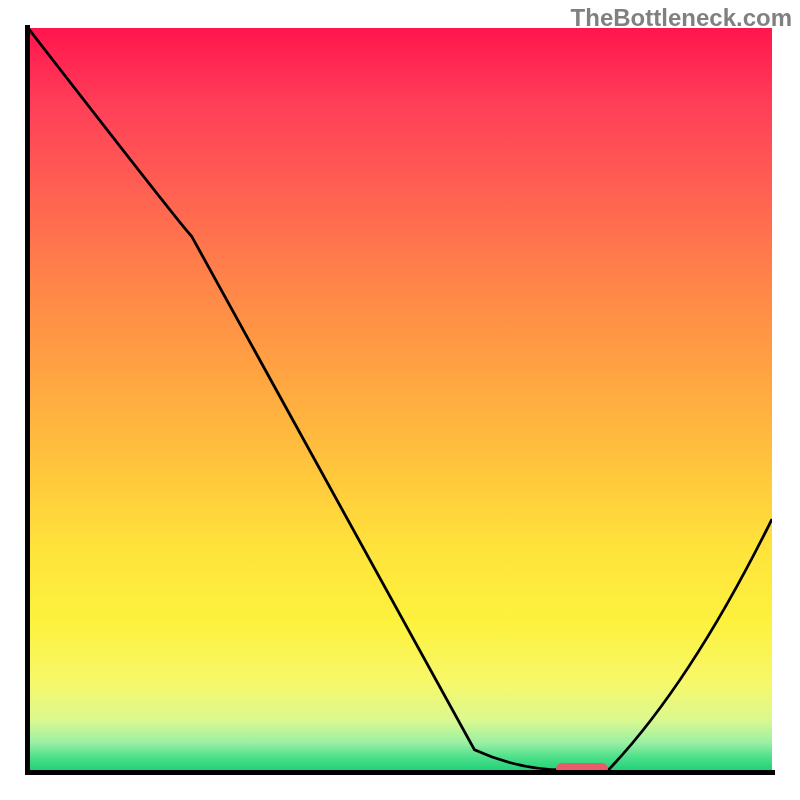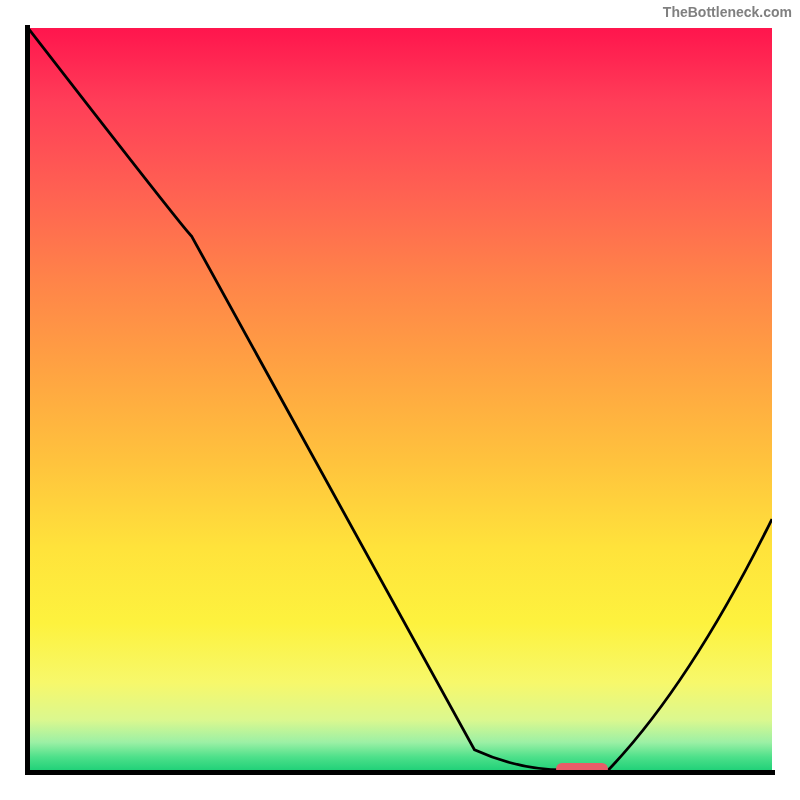"TheBottleneck.com" .watermark { font-size: 14px -> 24px }
